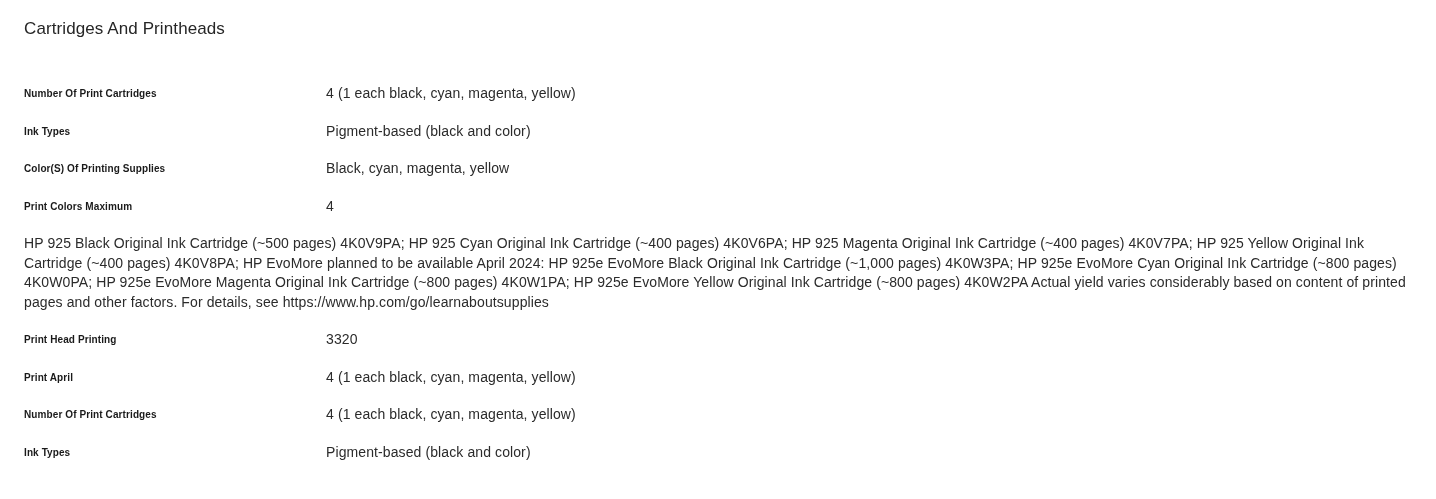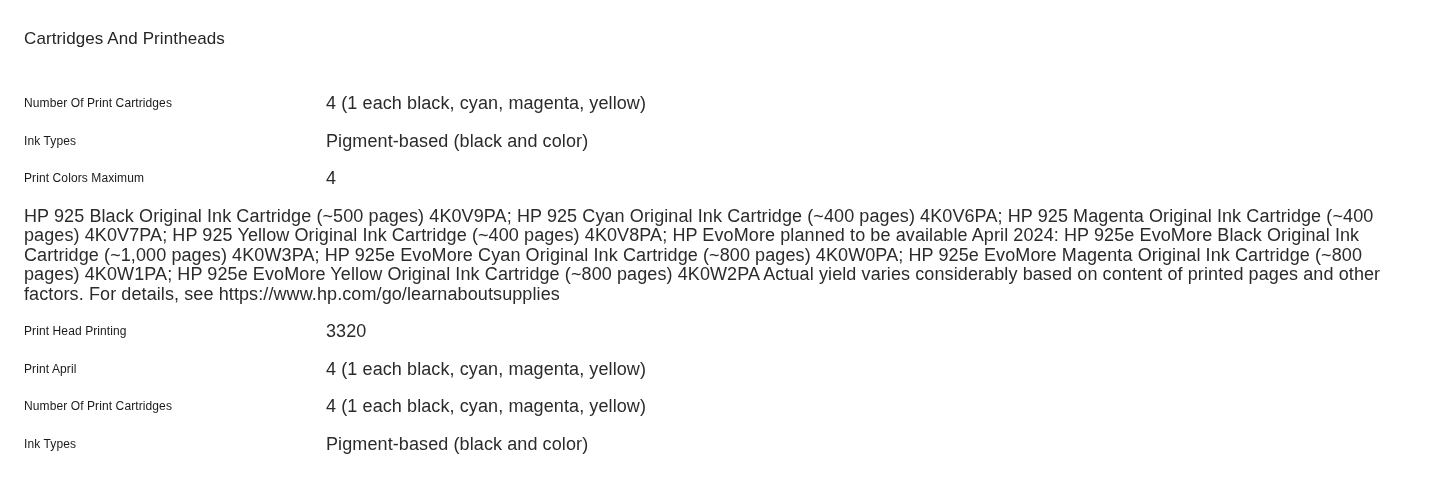"Cartridges And Printheads" .page { padding: 28px 24px 0 24px -> 18px 24px 0 24px }
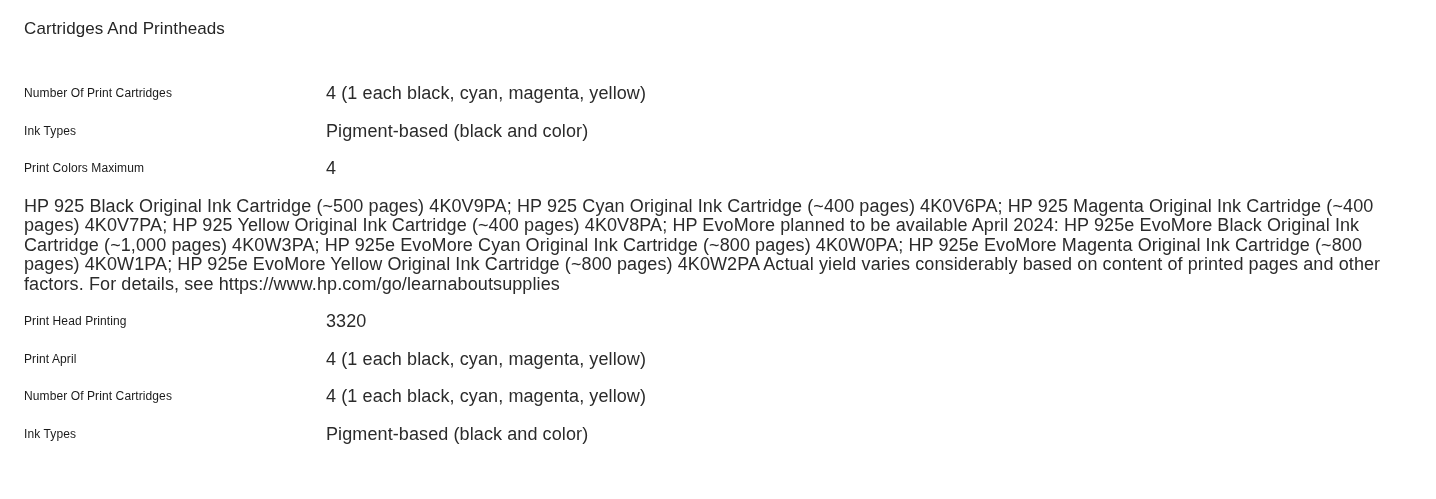"Number Of Print Cartridges" .spec-label { font-size: 12px -> 10px; font-weight: 400 -> 700 }
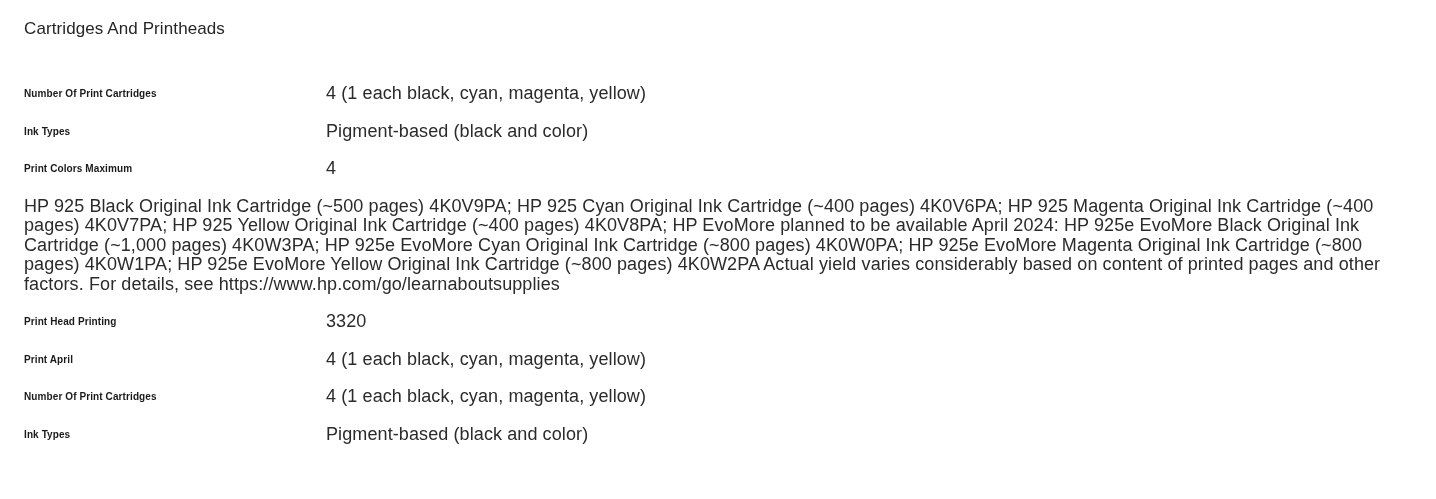"4 (1 each black, cyan," .spec-value { font-size: 18px -> 14px }
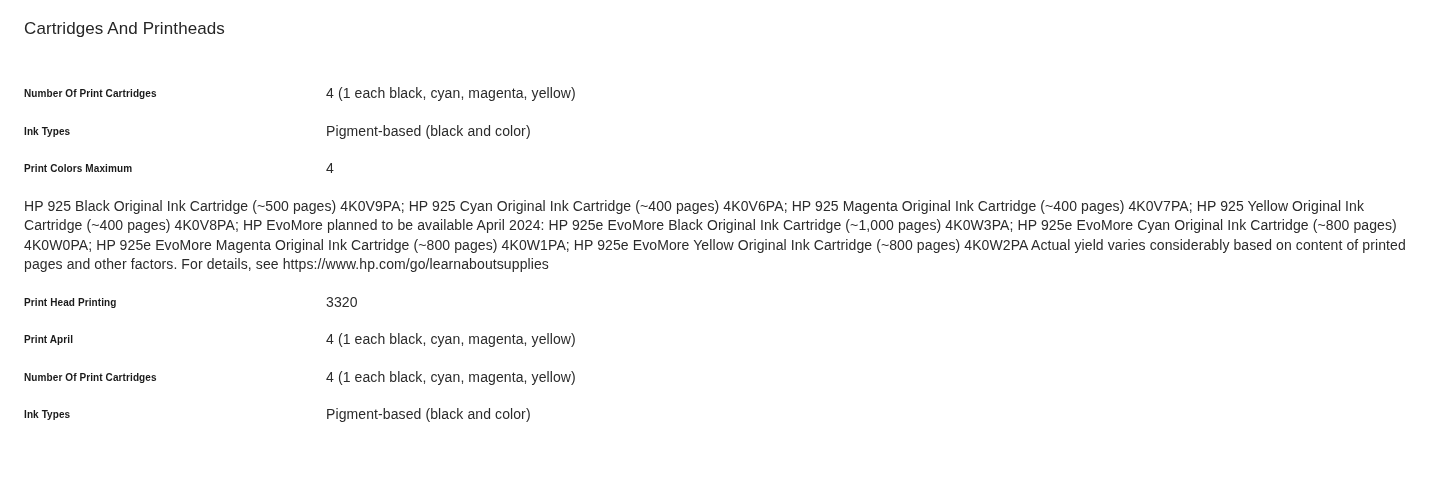"Color(S) Of Printing Supplies" div.spec-row { html: none -> <div> <div>Color(S) Of Printing Supplies</div> <div>Black, cyan, magenta, yellow</div> </div> }
